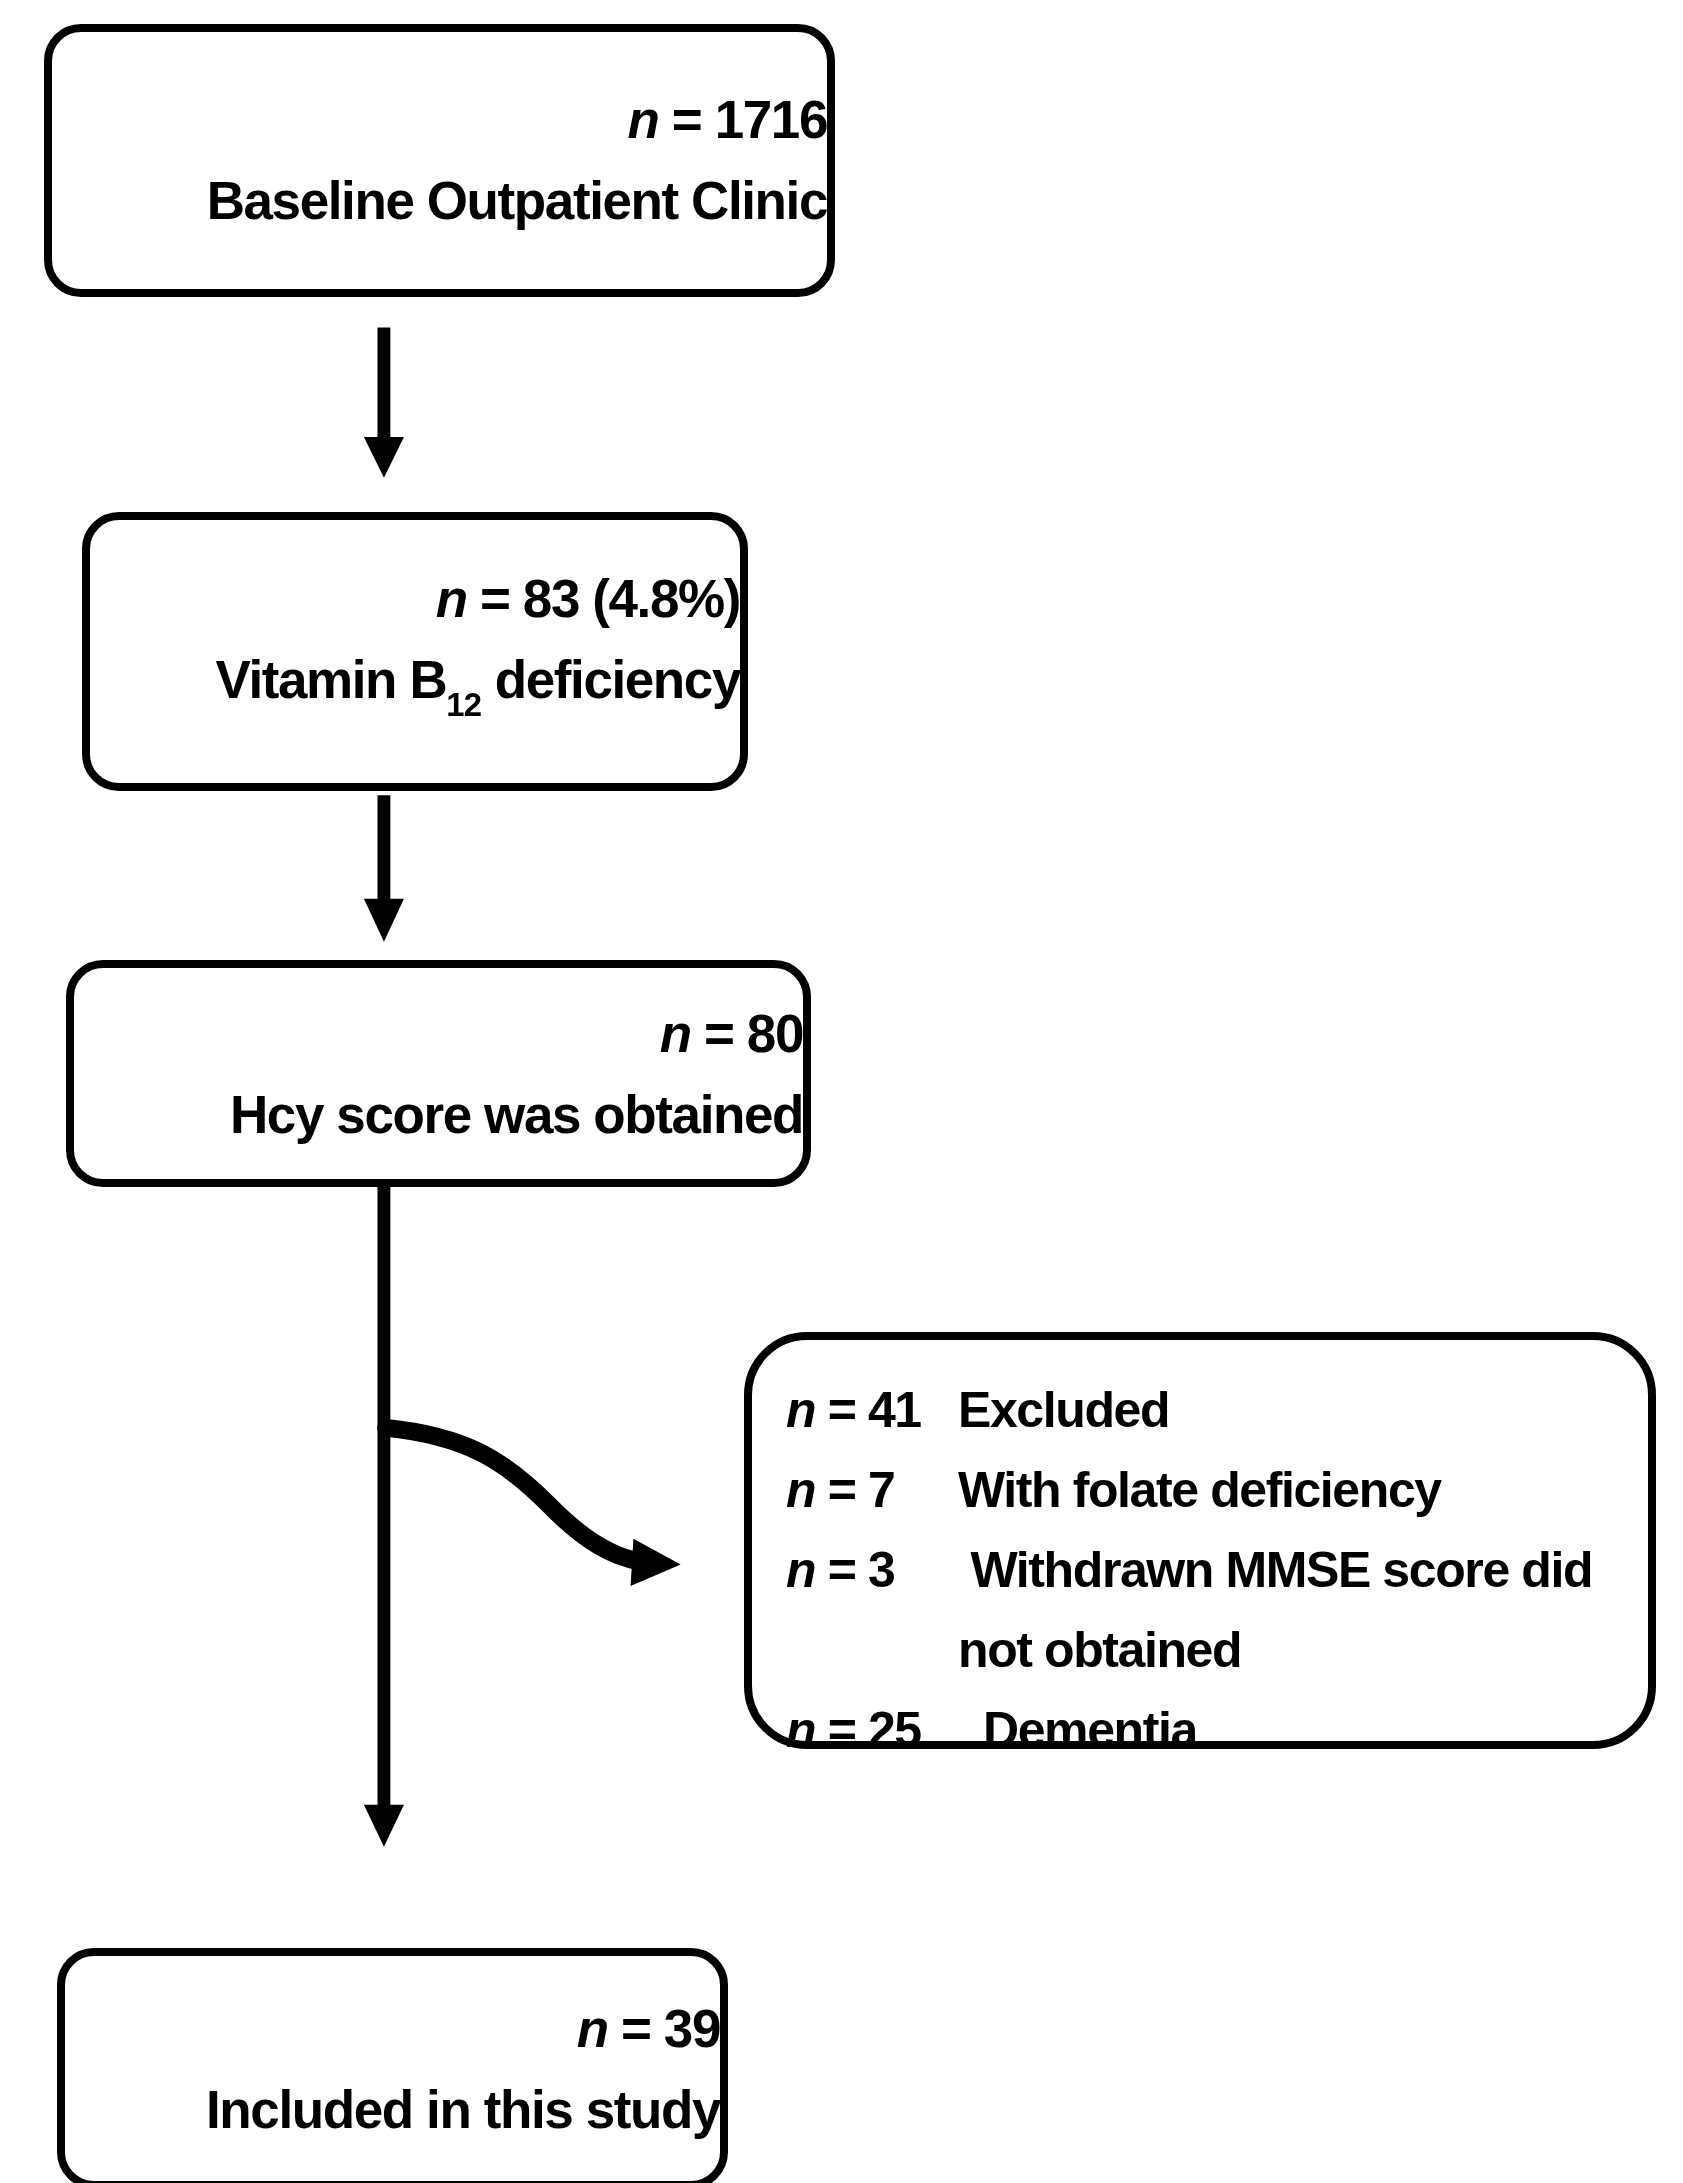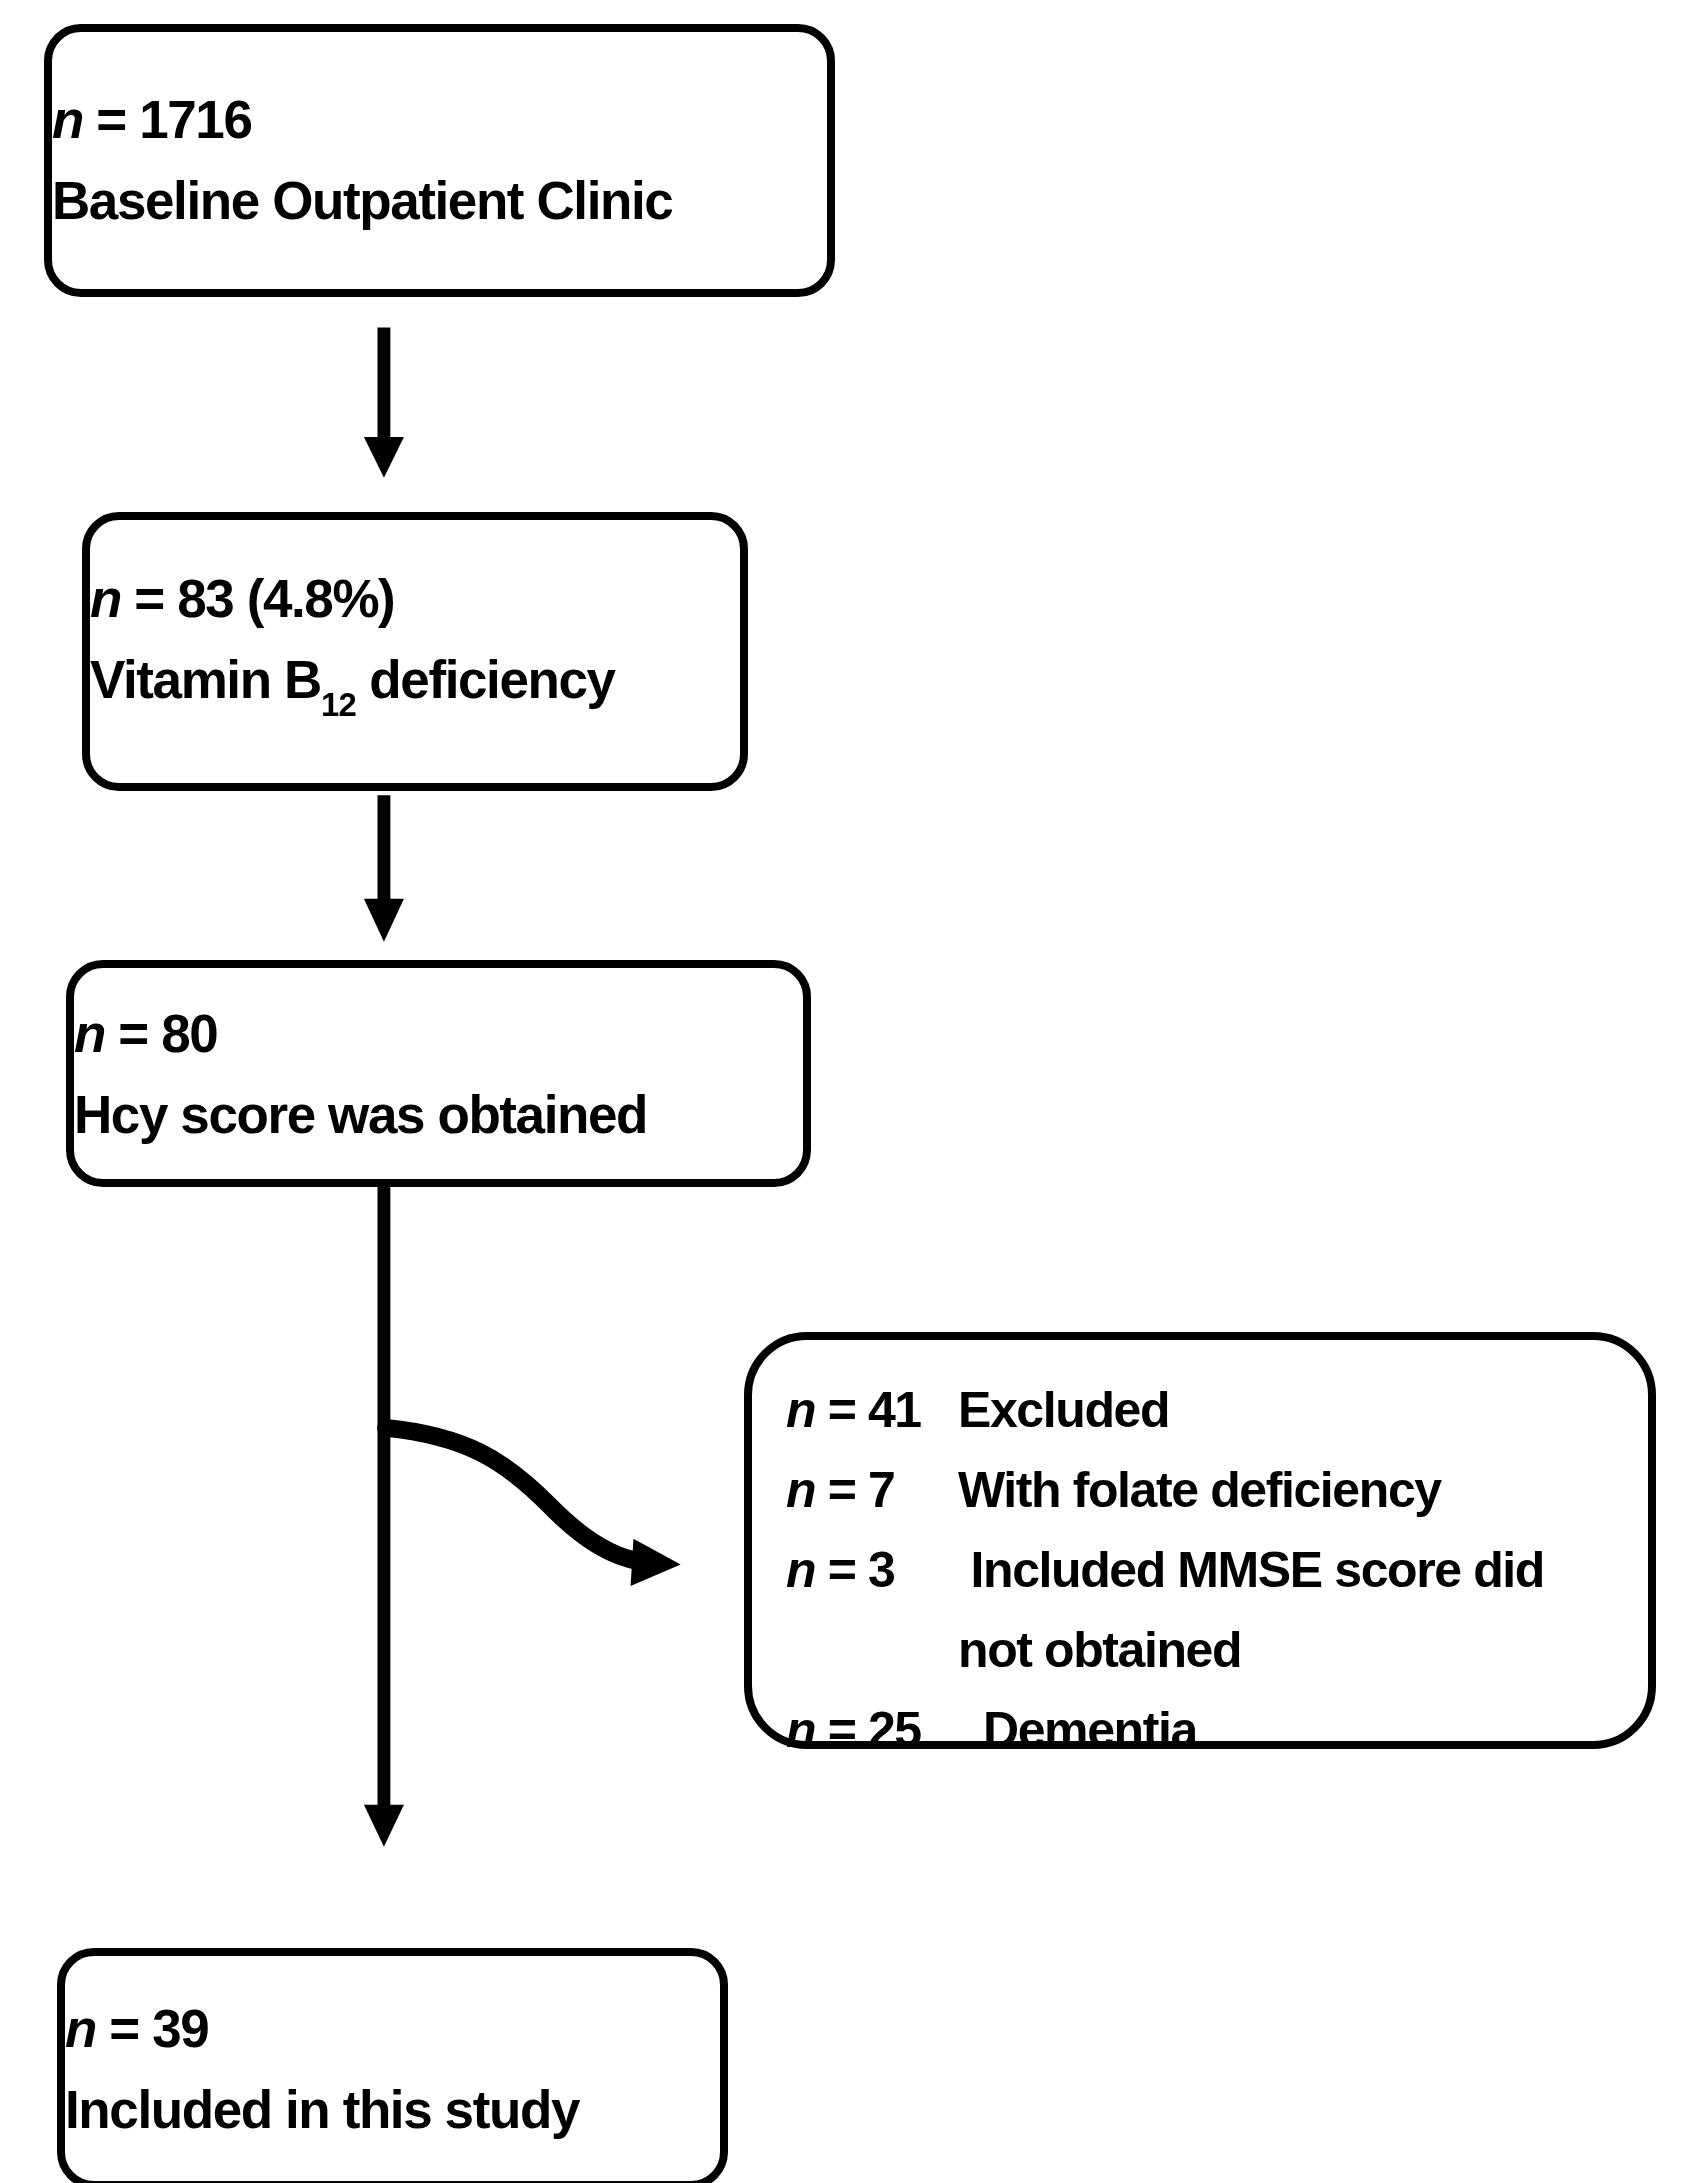"n = 1716" .fbox { align-items: flex-start -> flex-end }
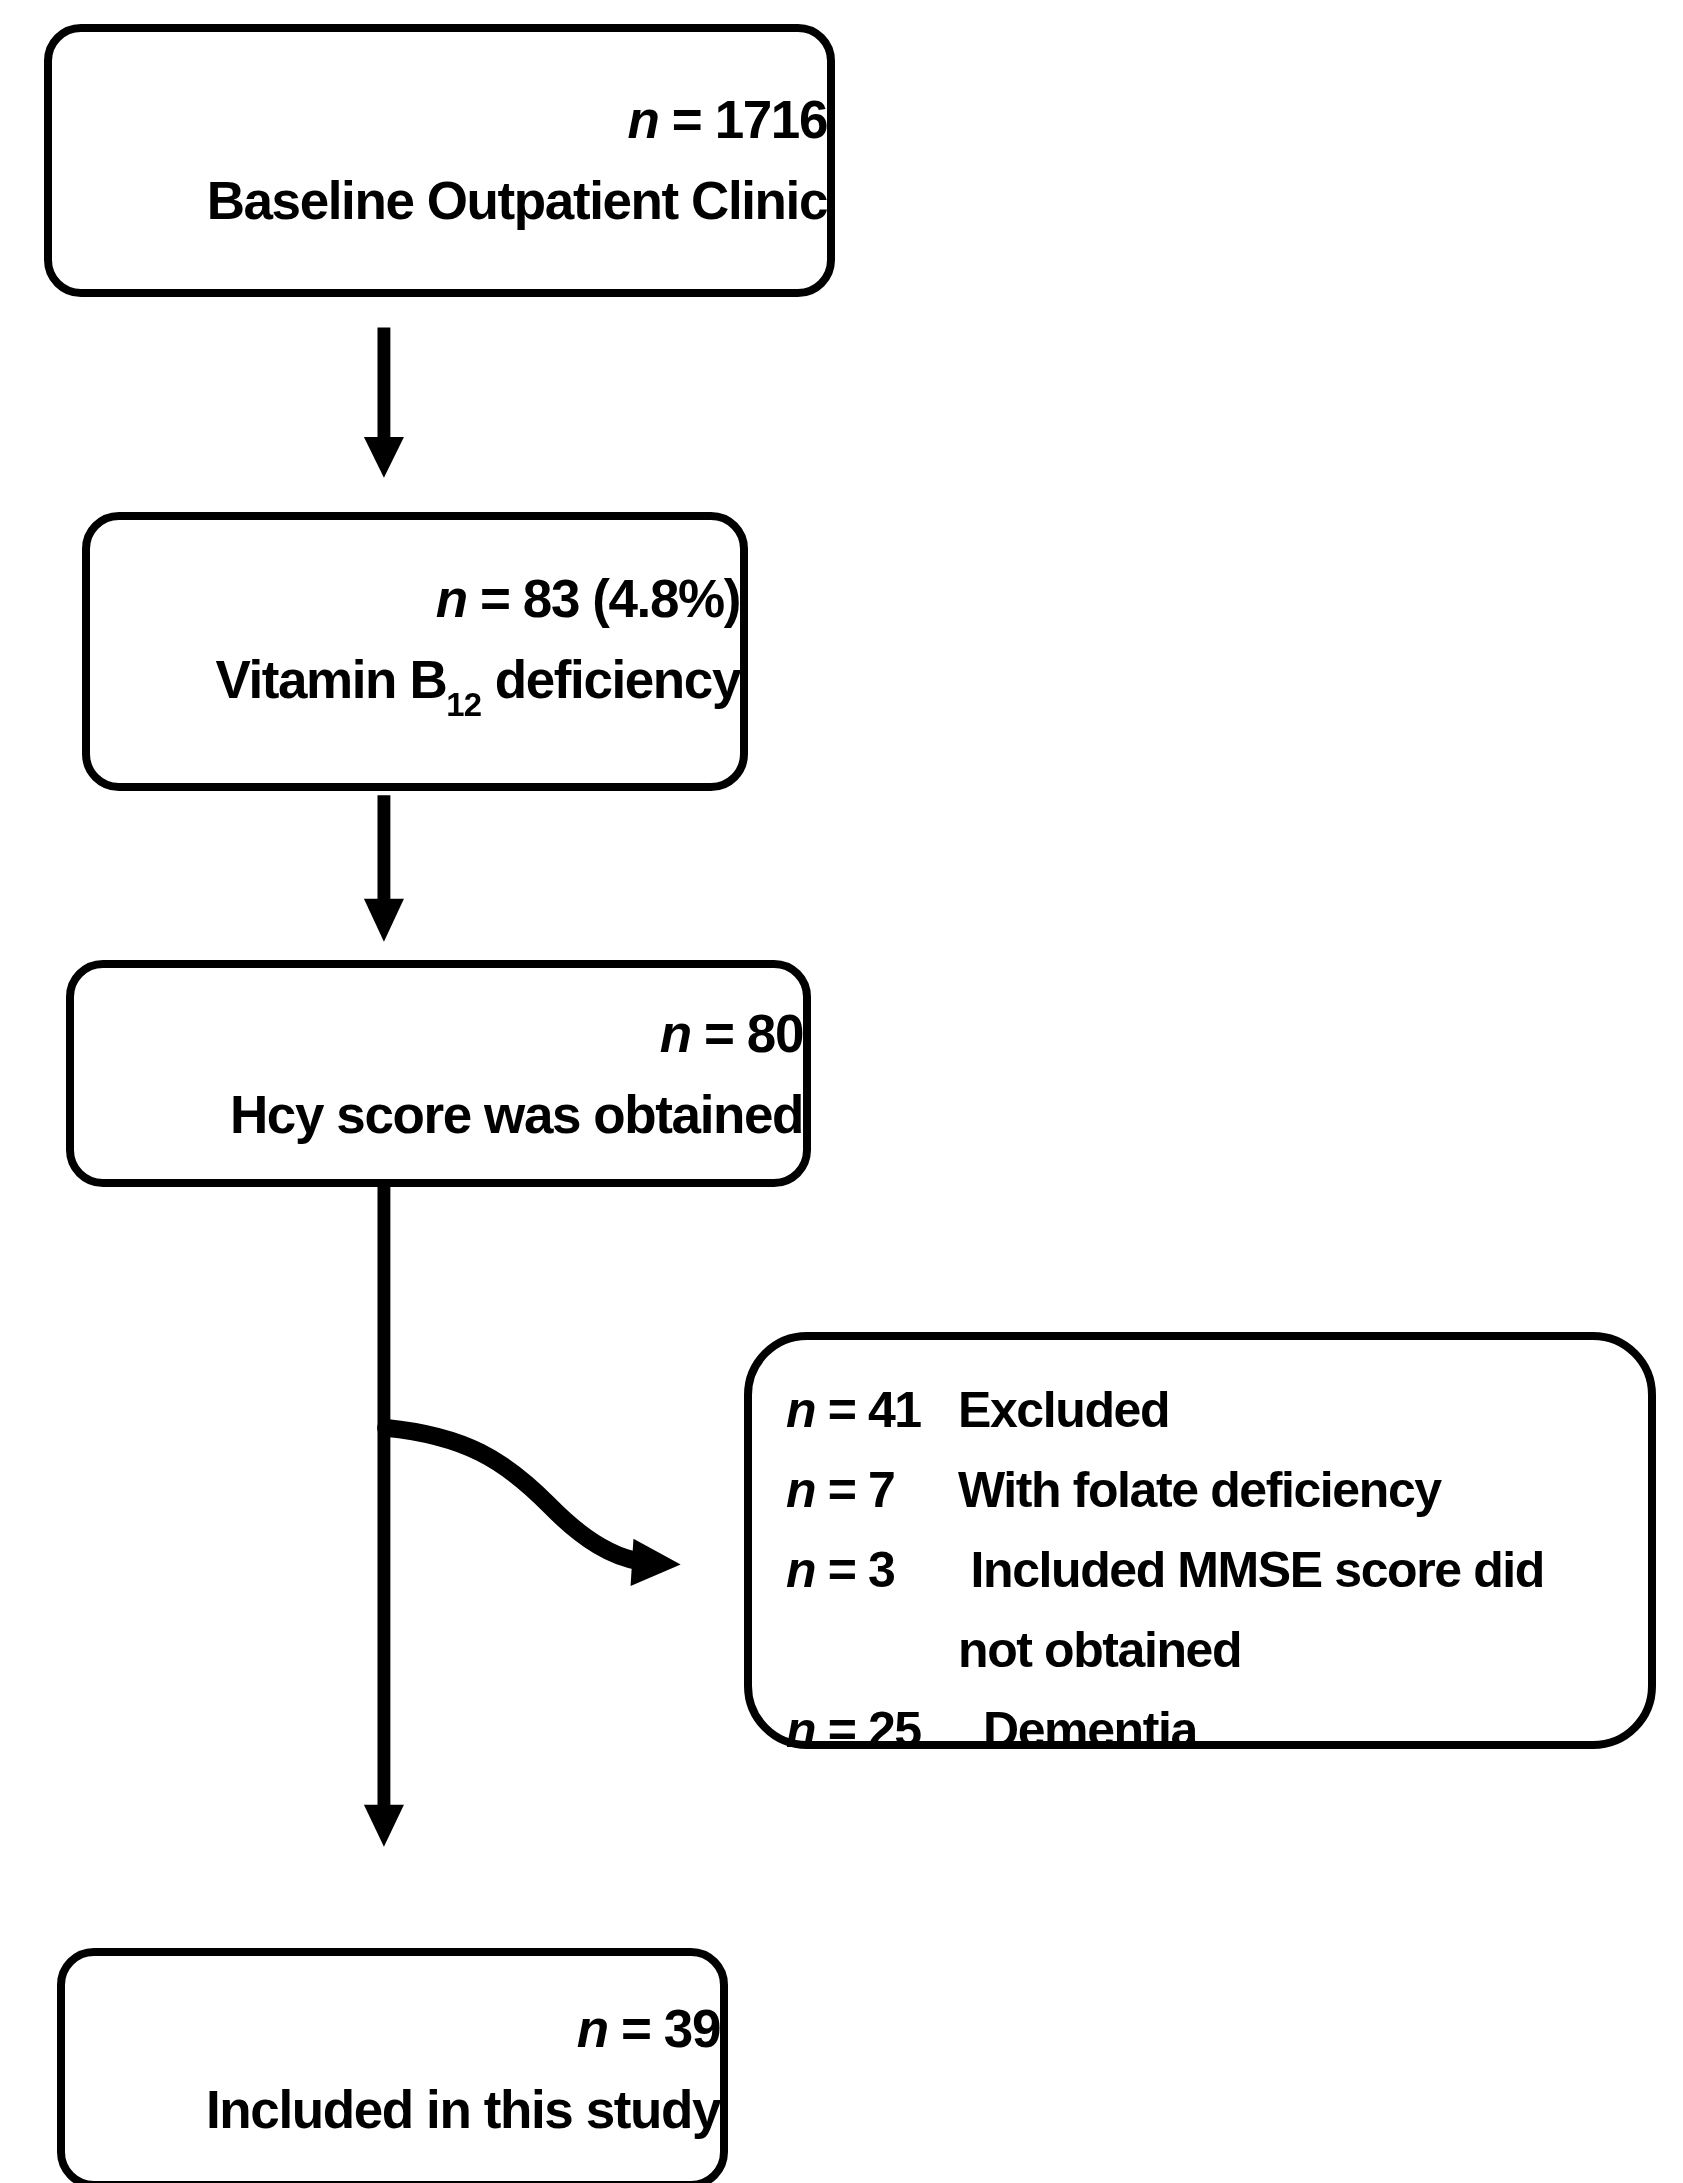"Included MMSE score did" div.lbl { text: Included -> Withdrawn }
